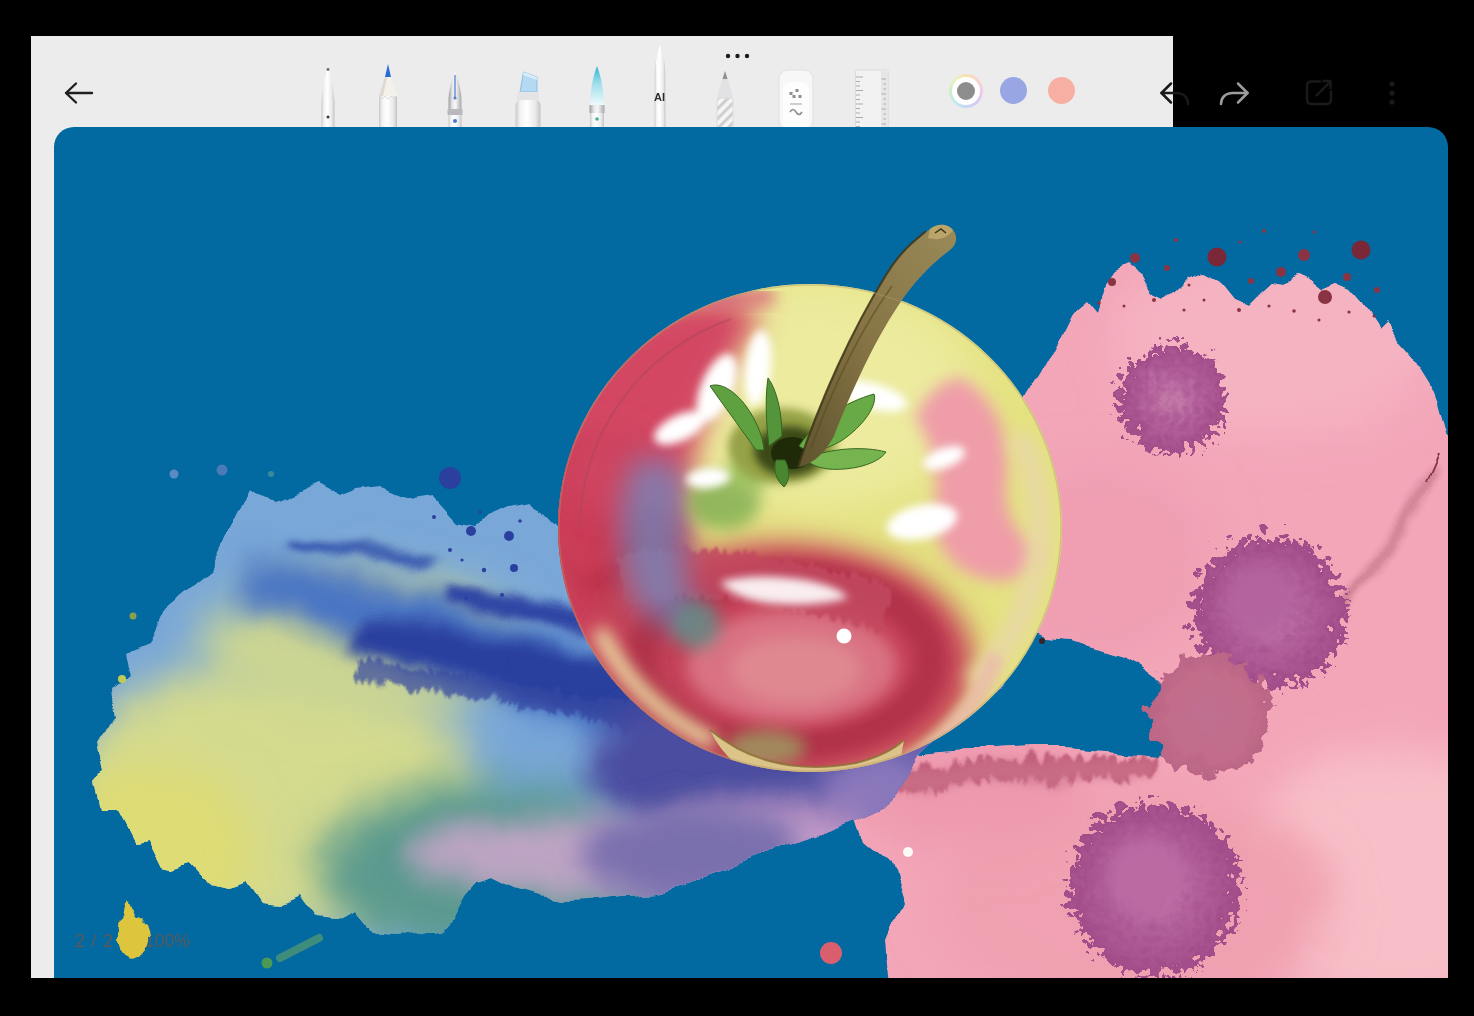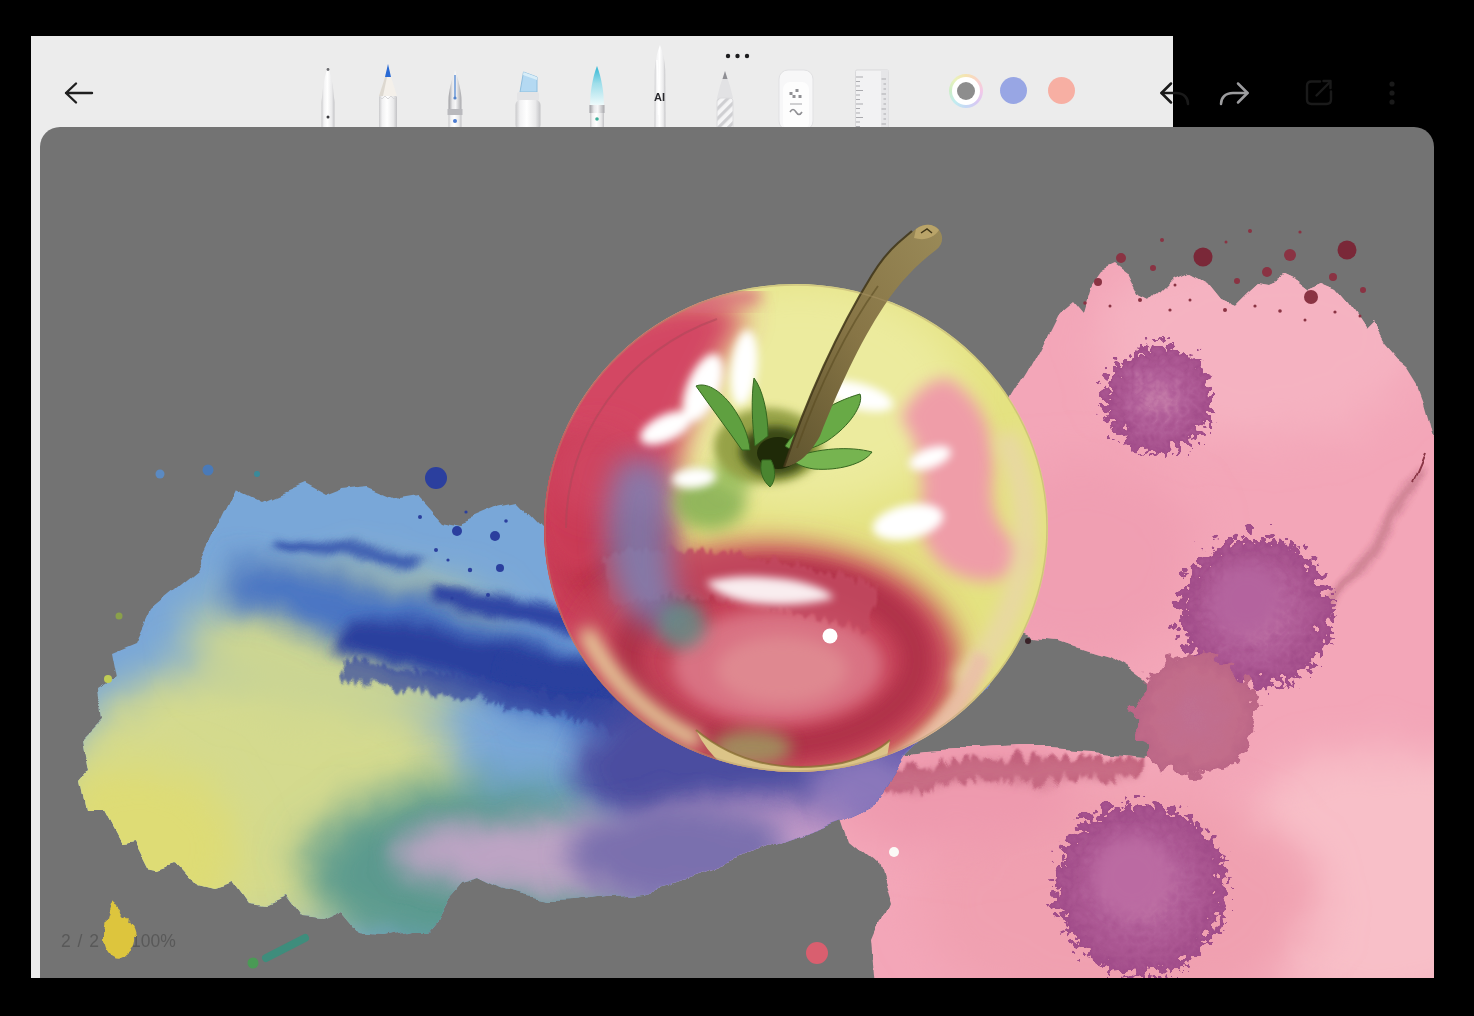"2 / 2" #canvas { background: #737373 -> #0369a1; left: 9px -> 23px }
